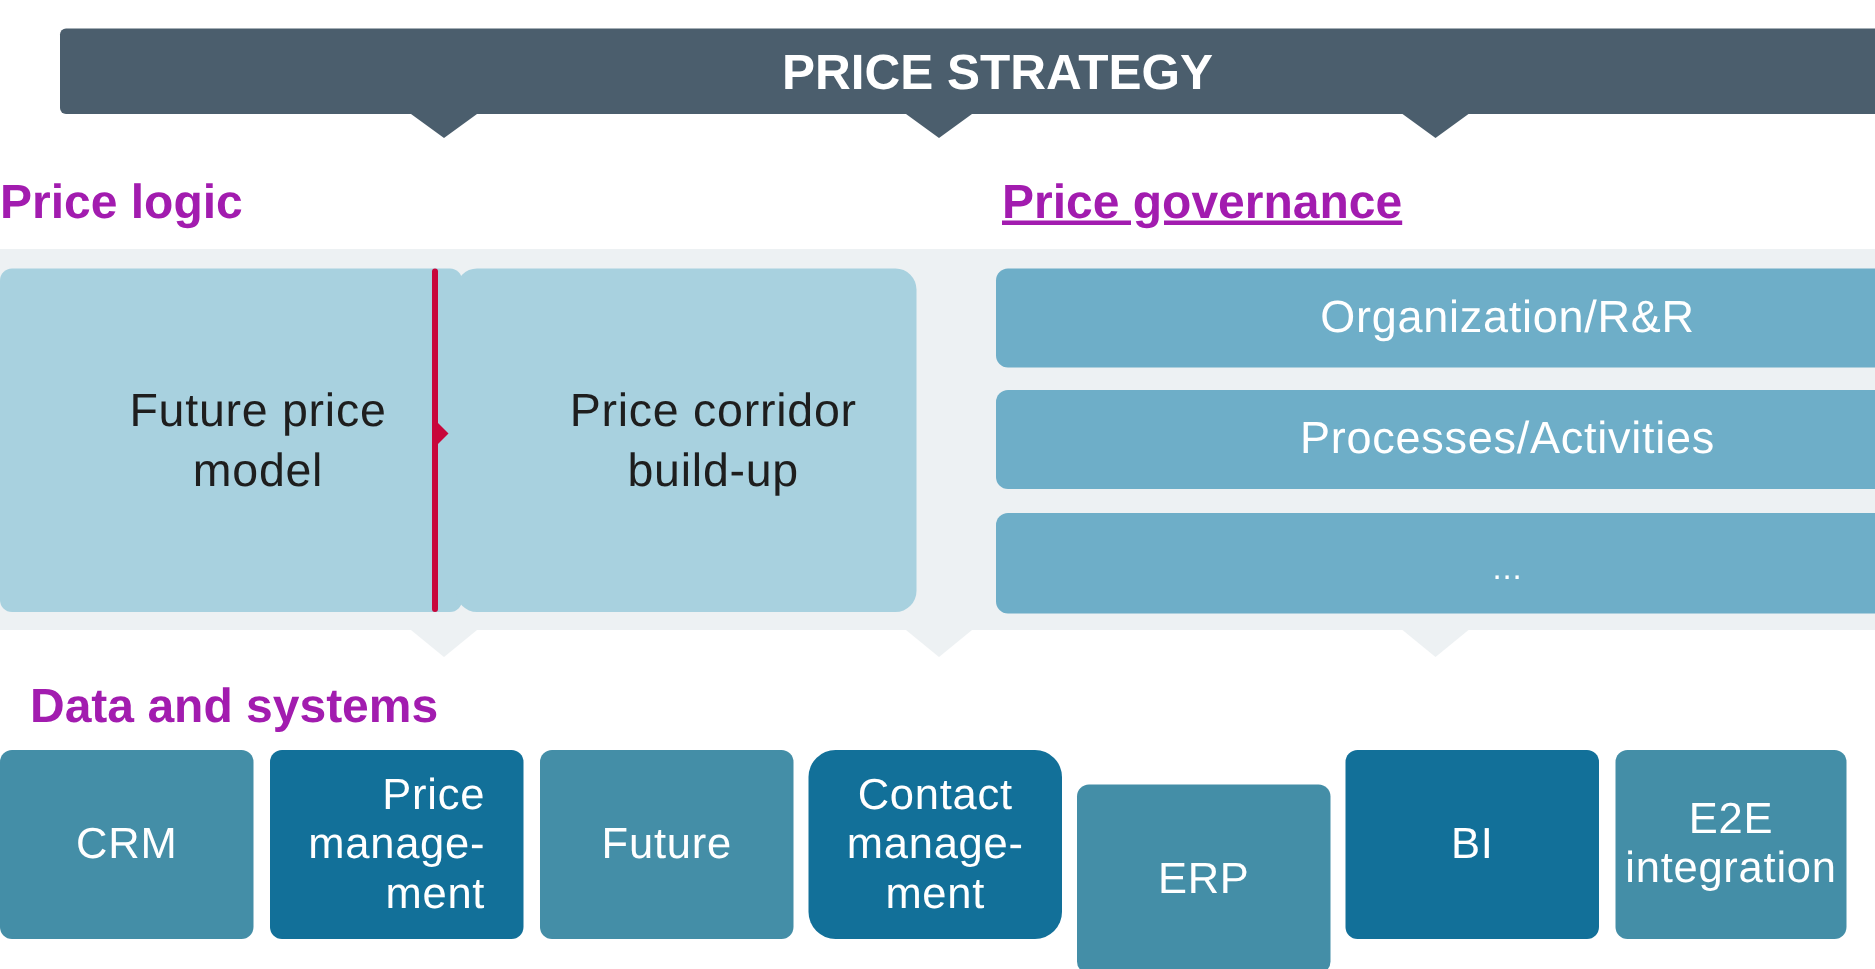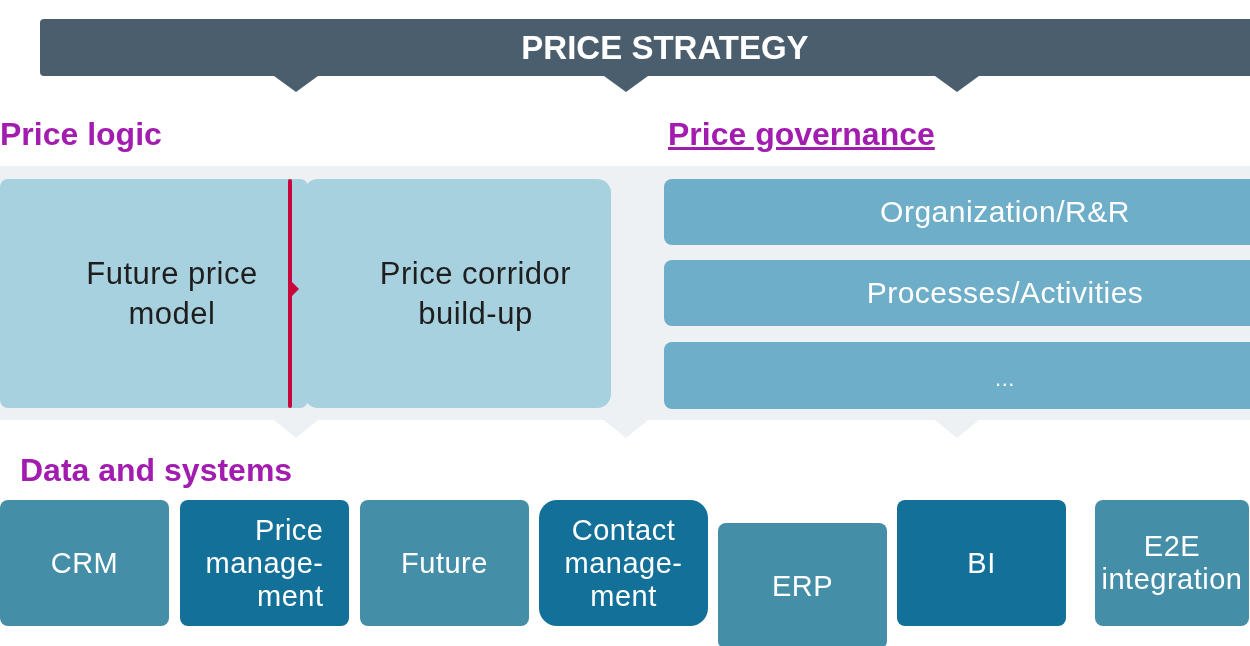"E2E" div.abs { margin-left: 18px -> none }
